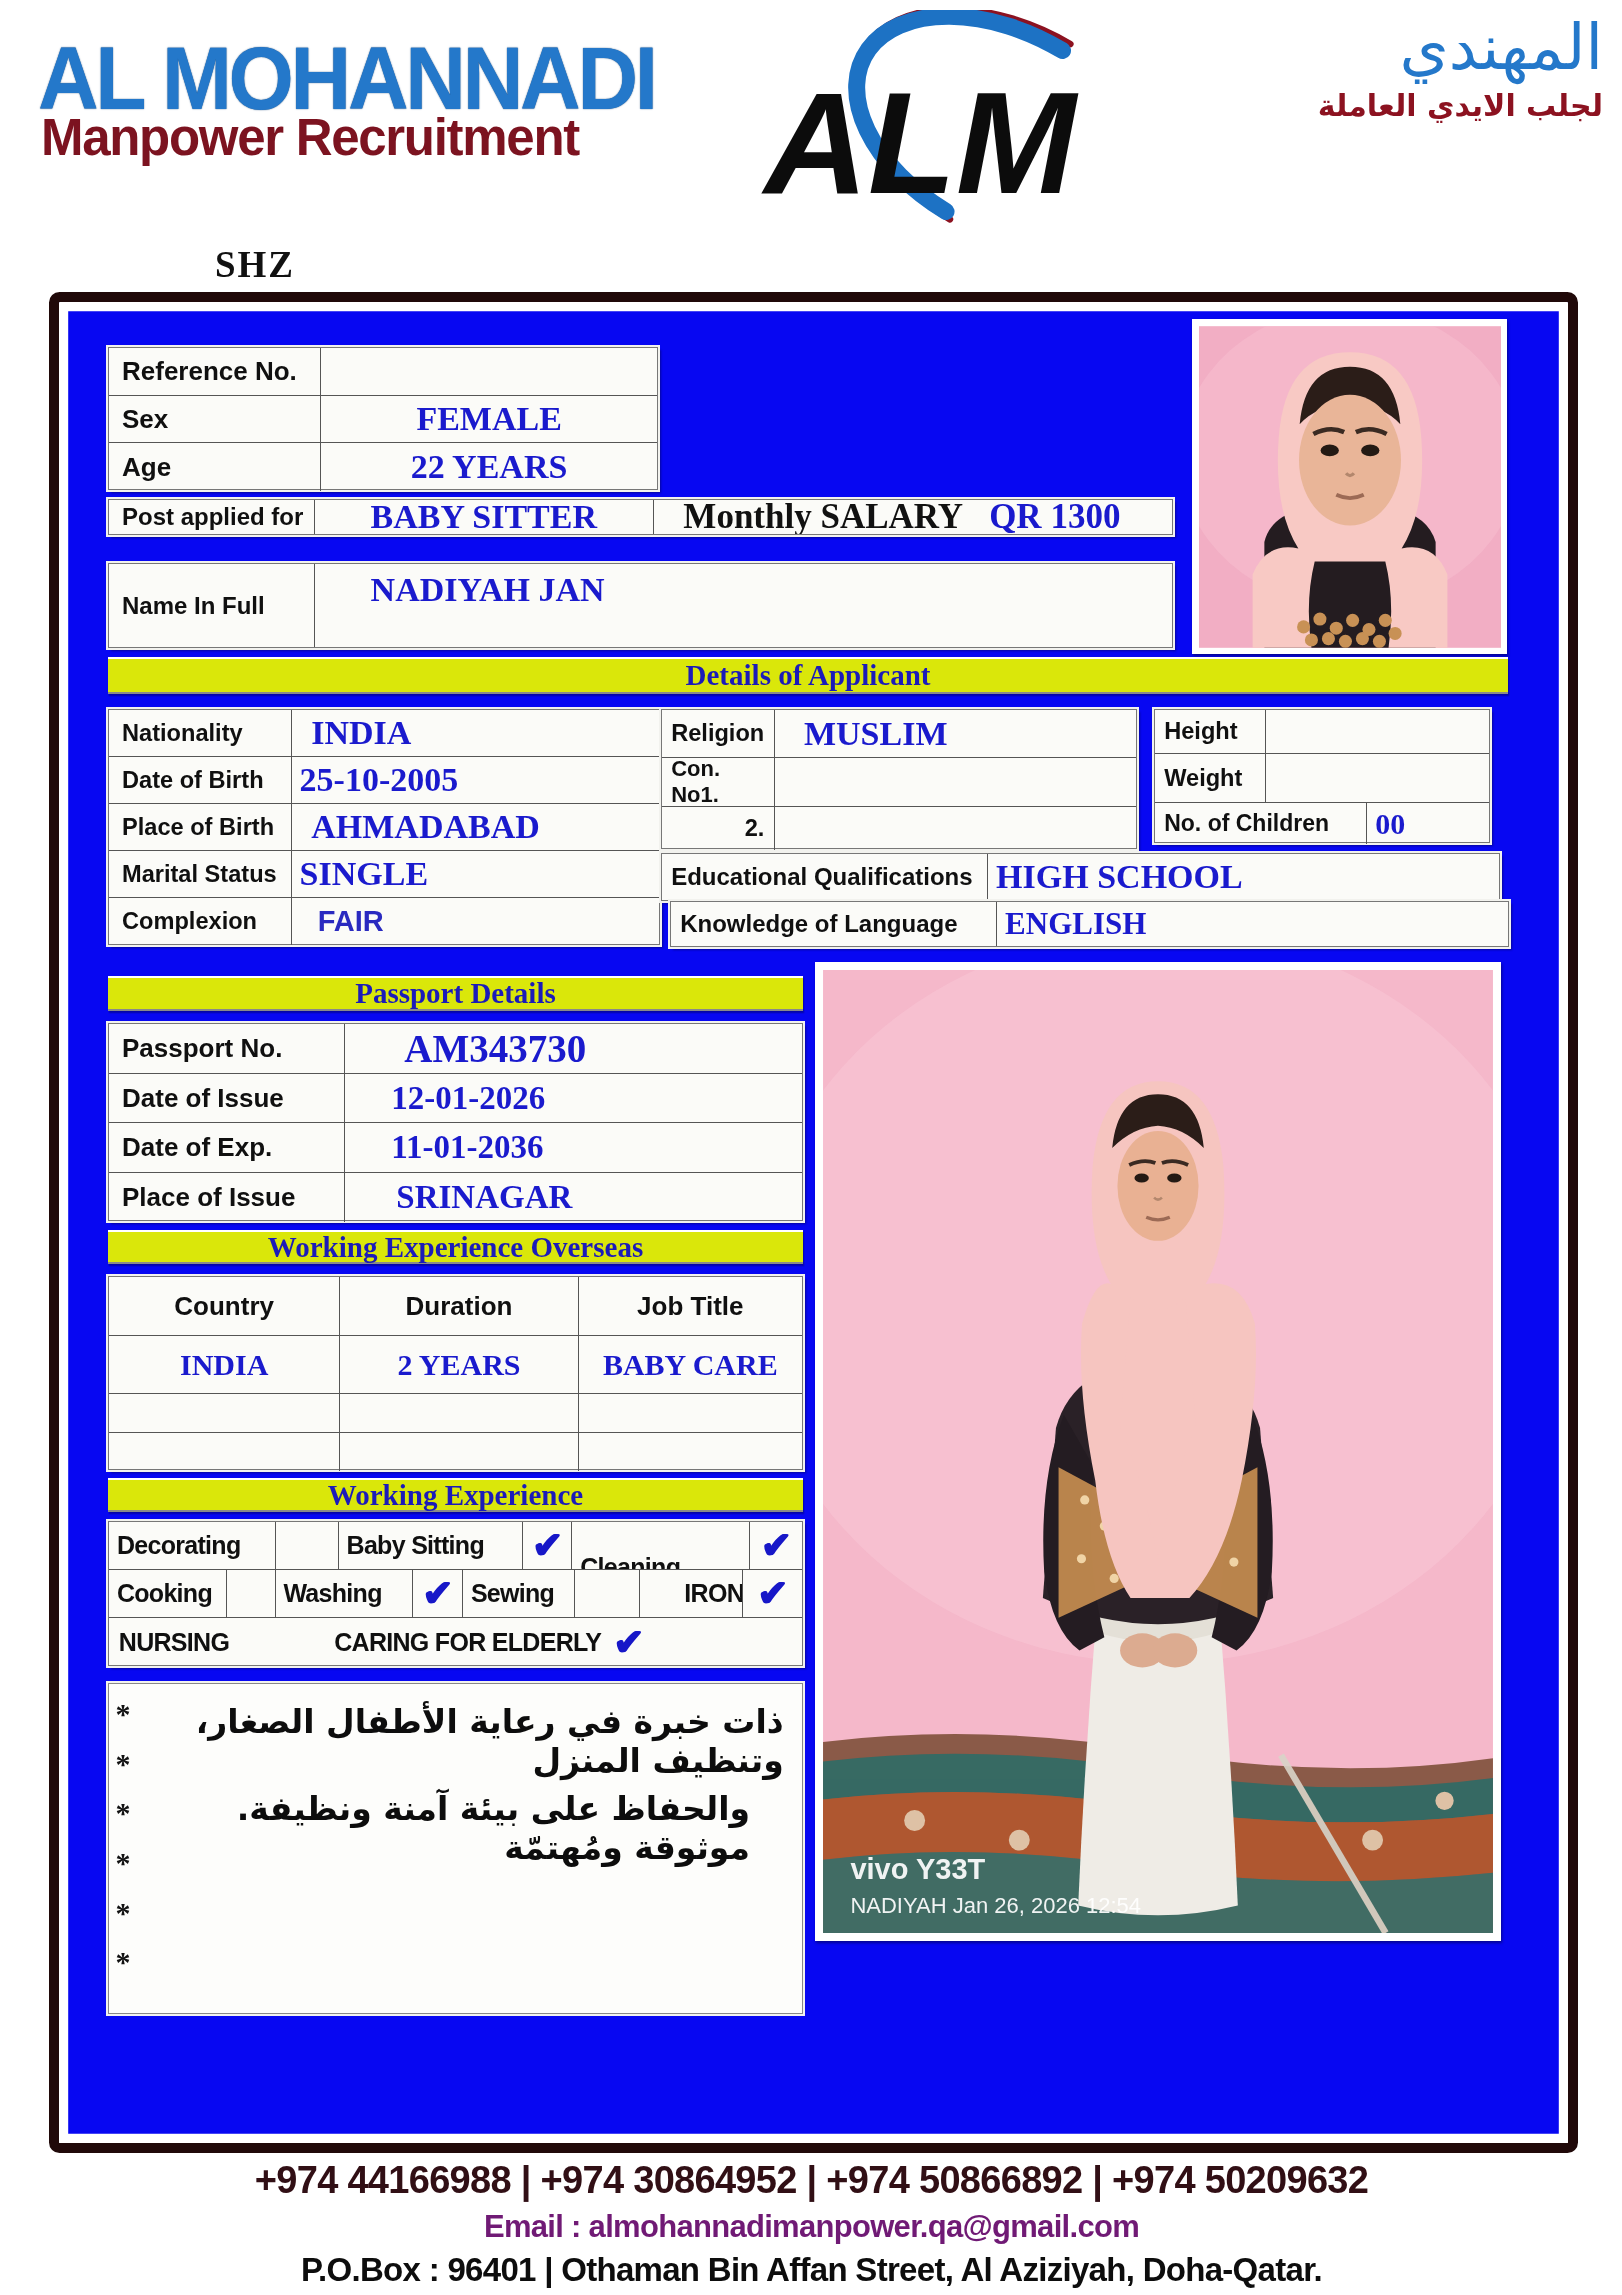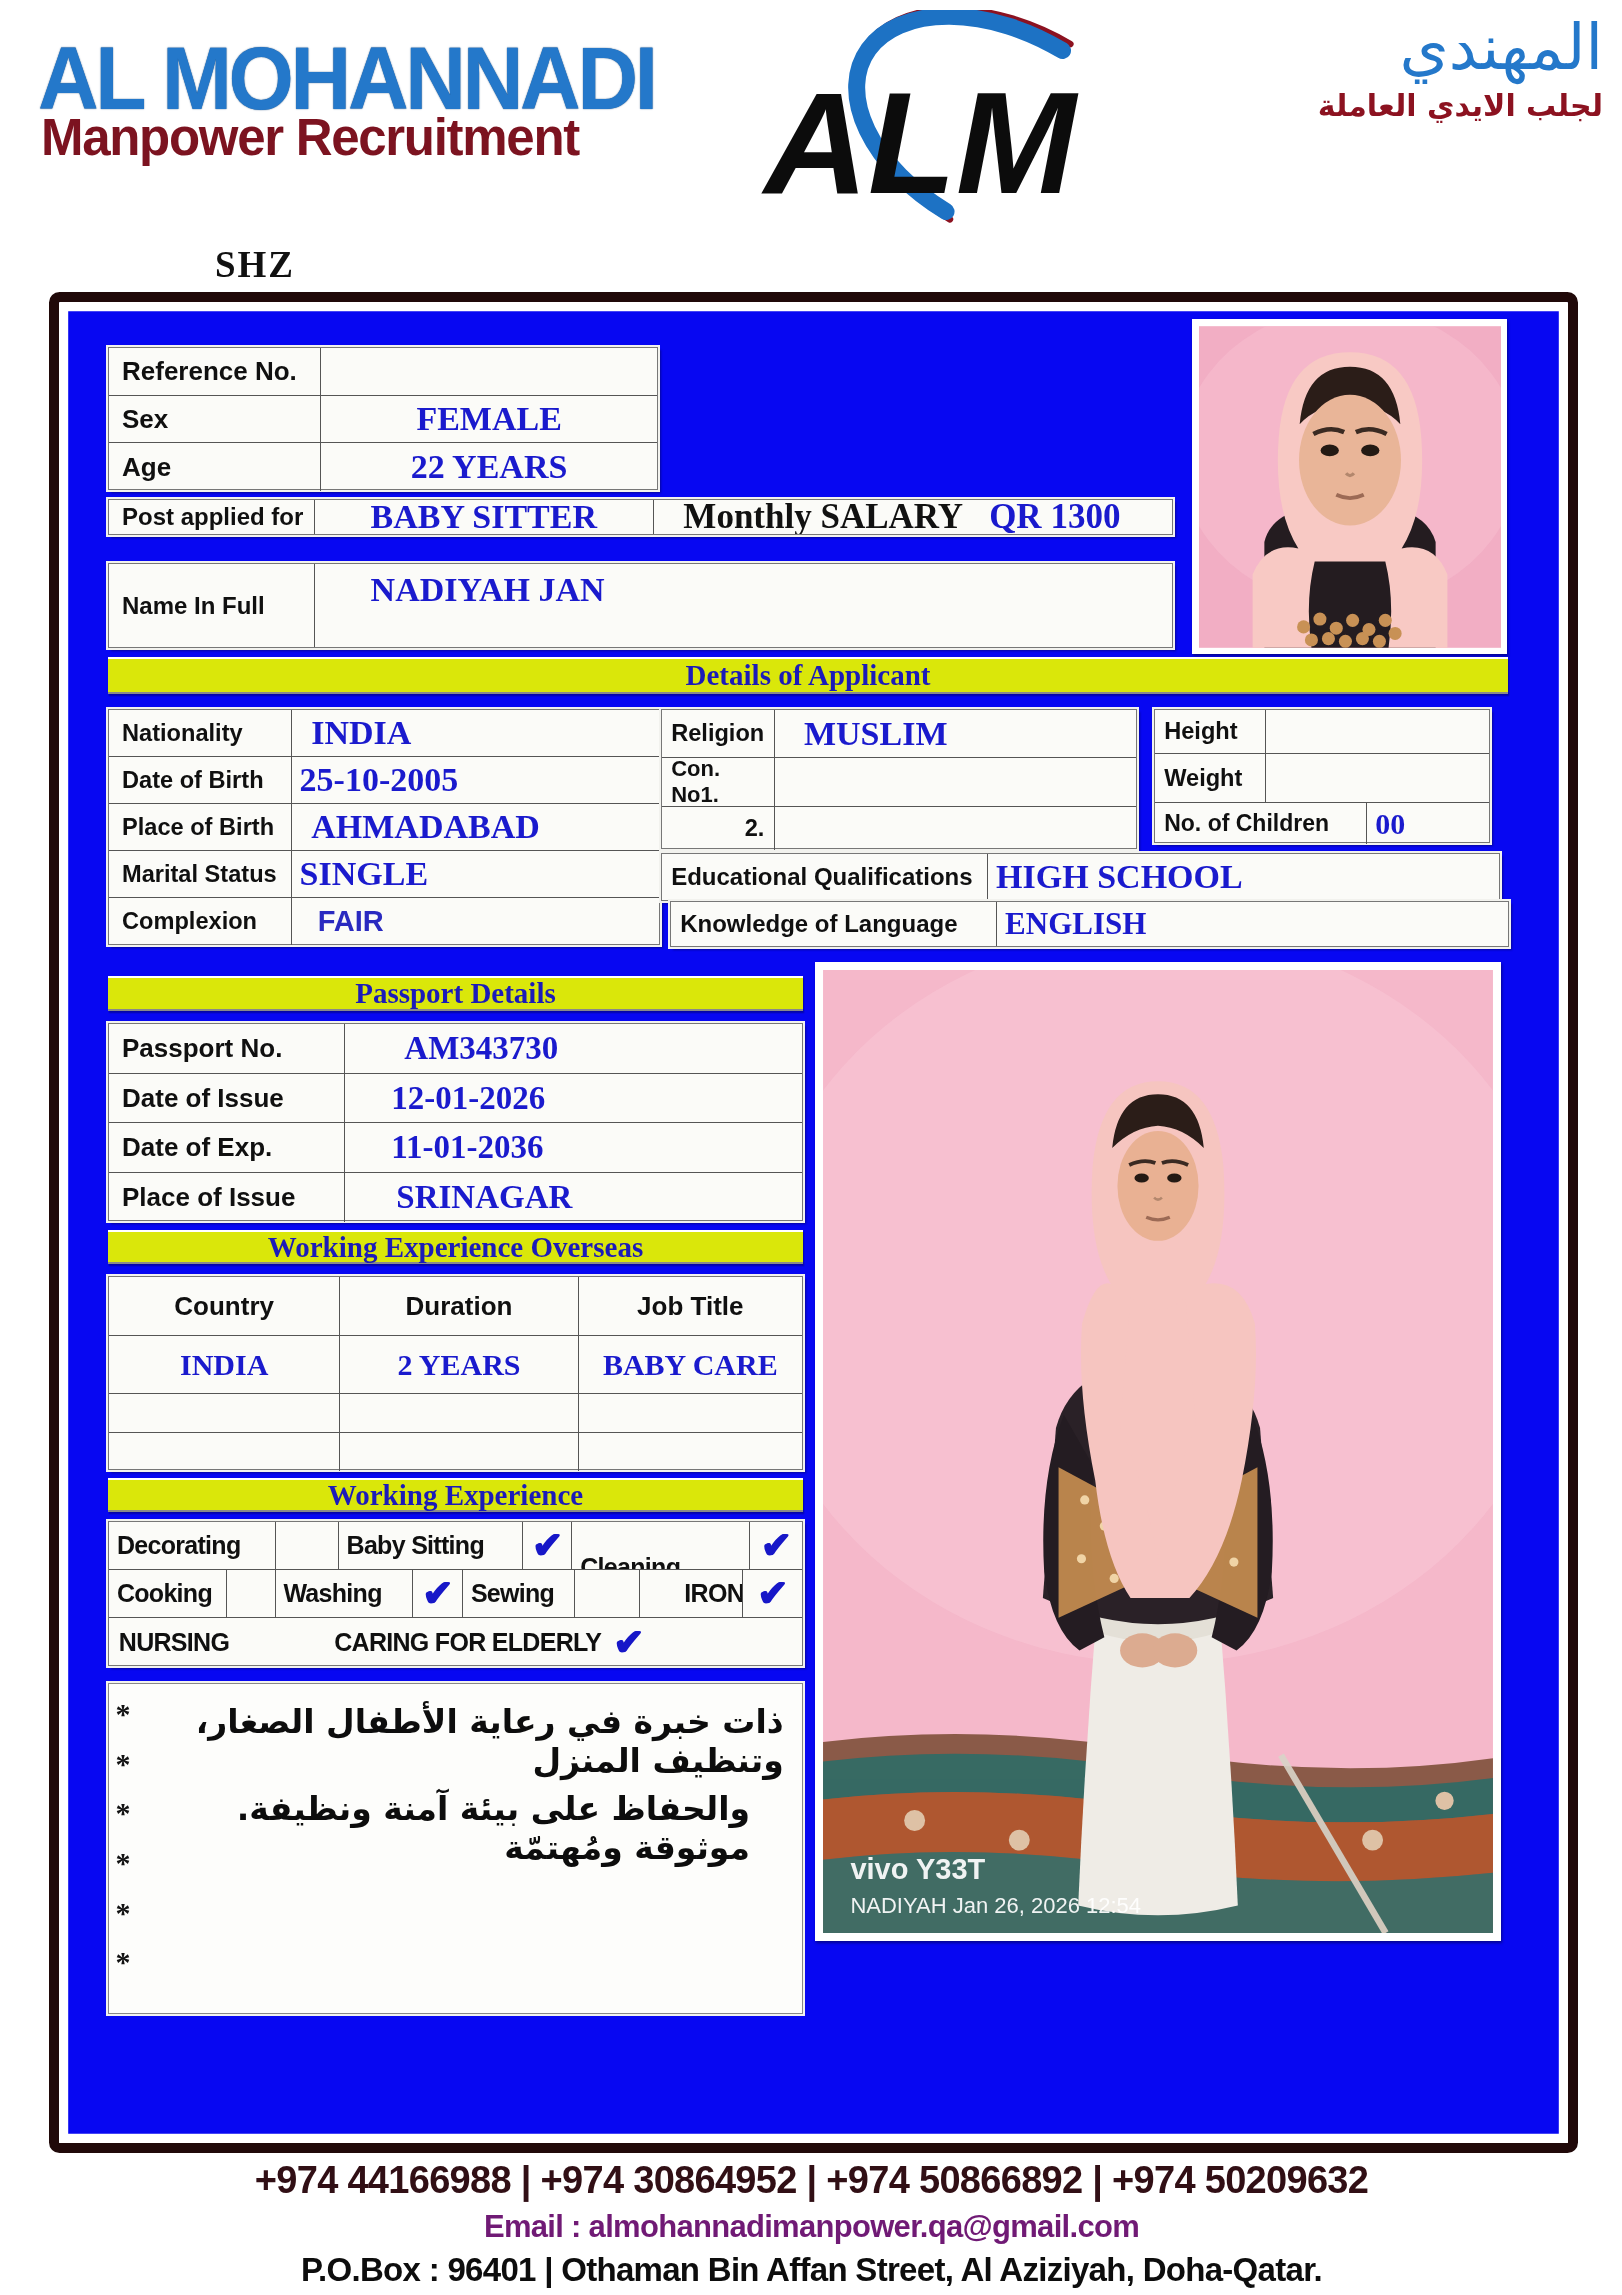"AM343730" span.val { font-size: 33px -> 39px }
